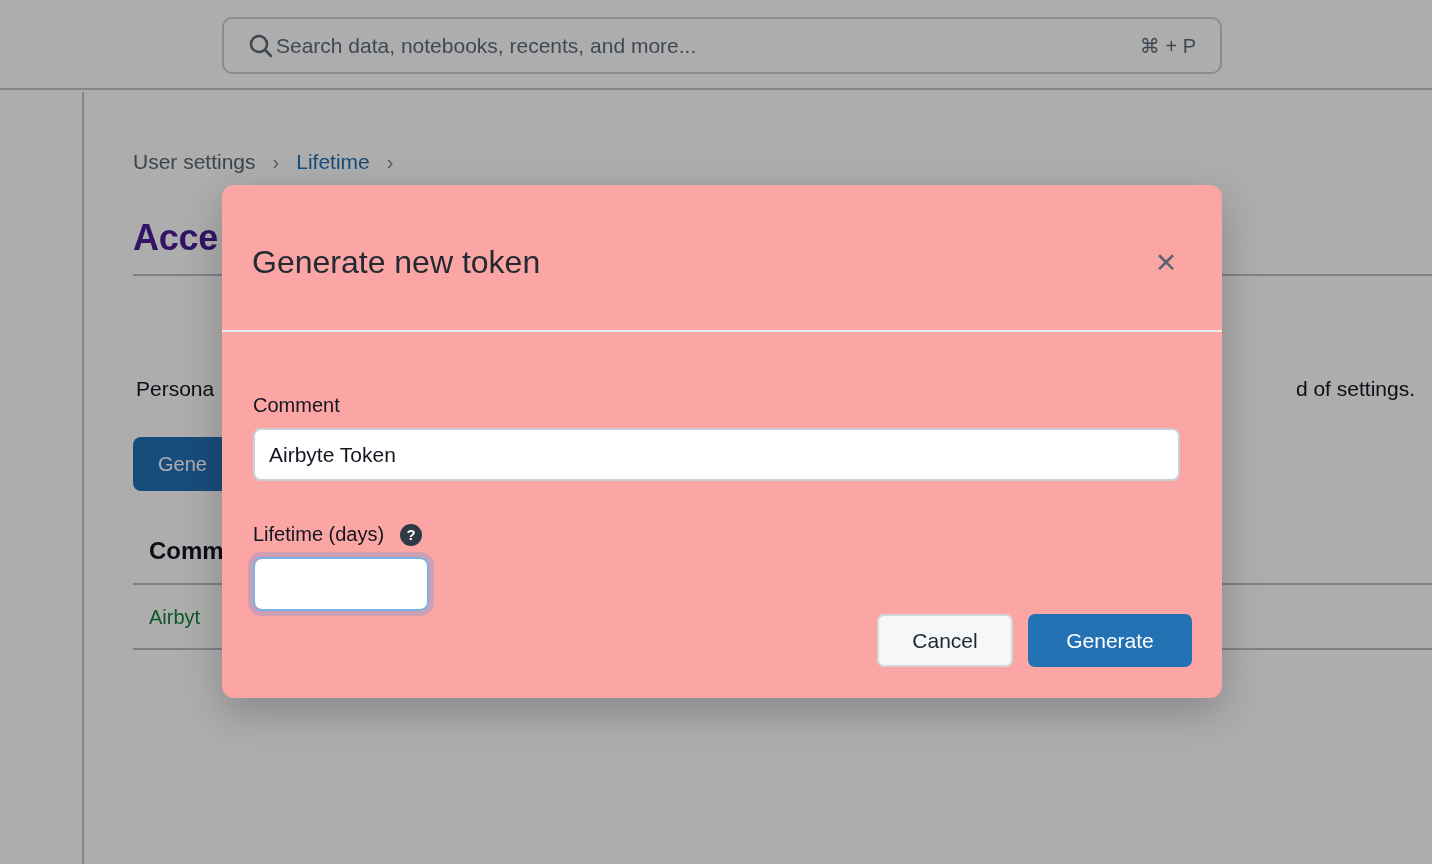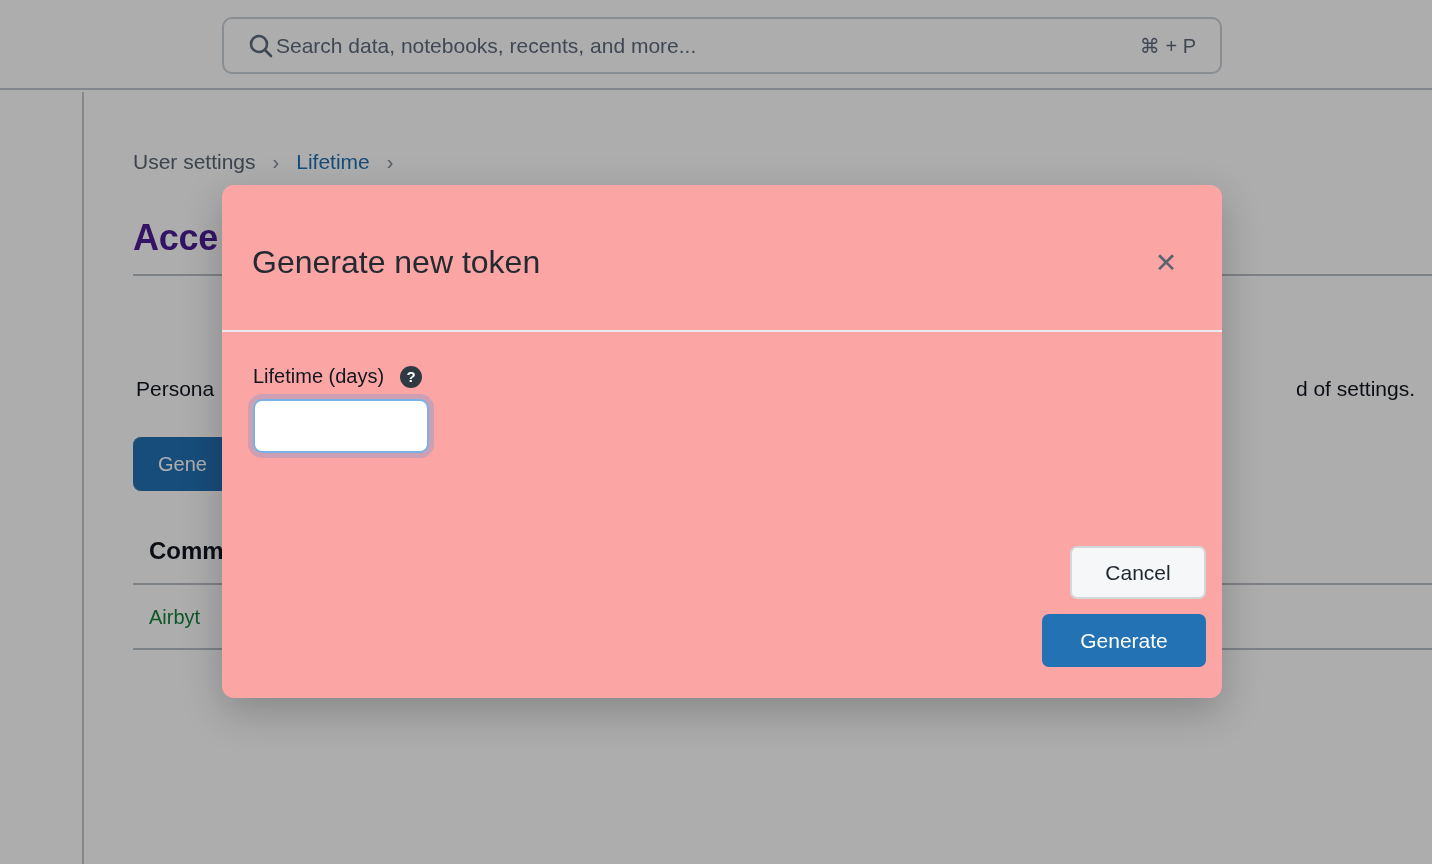"Comment" label.field-label { html: none -> <label>Comment</label> }
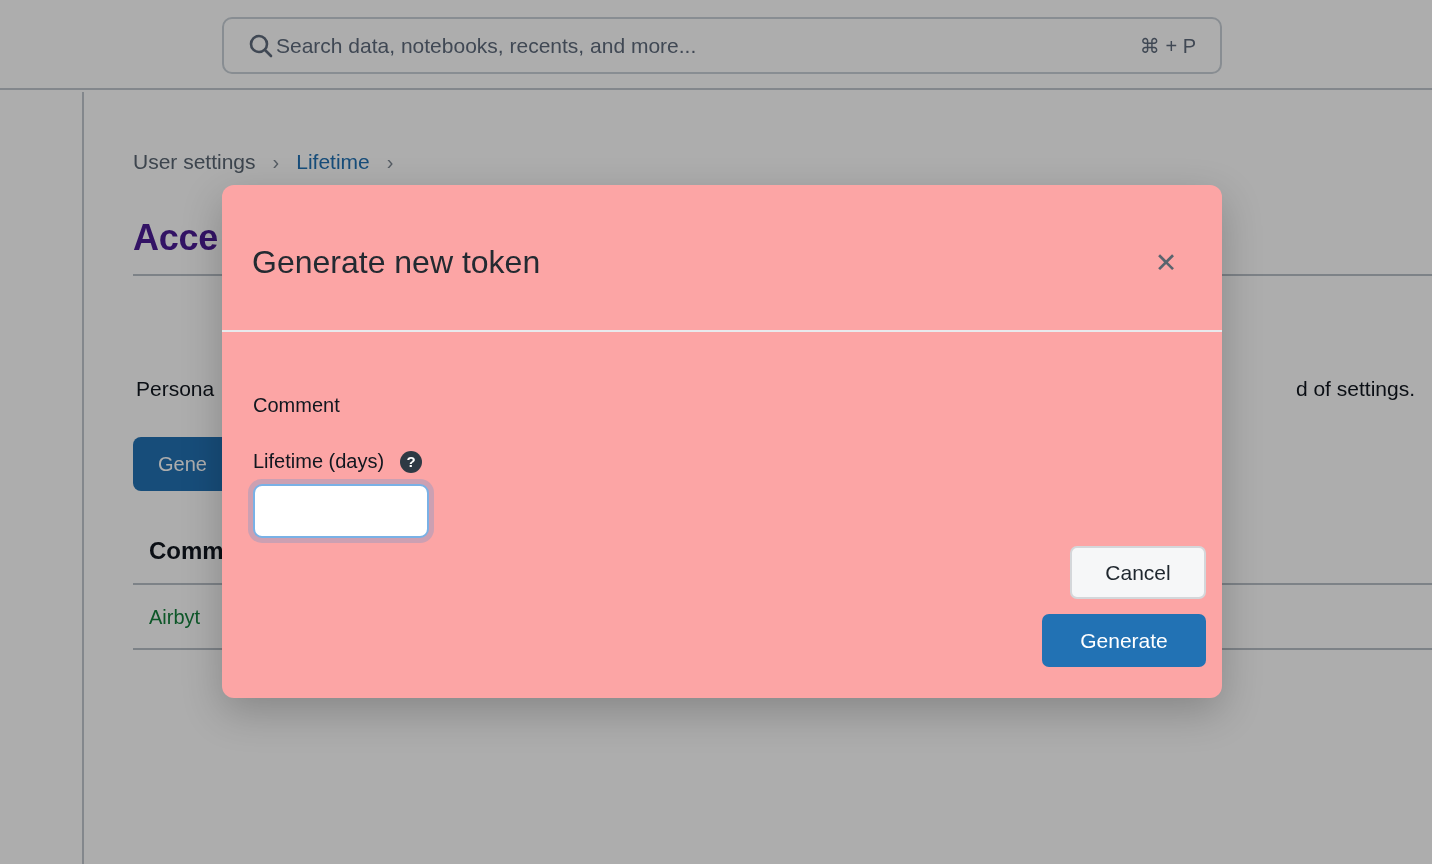"Airbyte Token" input.text-input { html: none -> <input> }
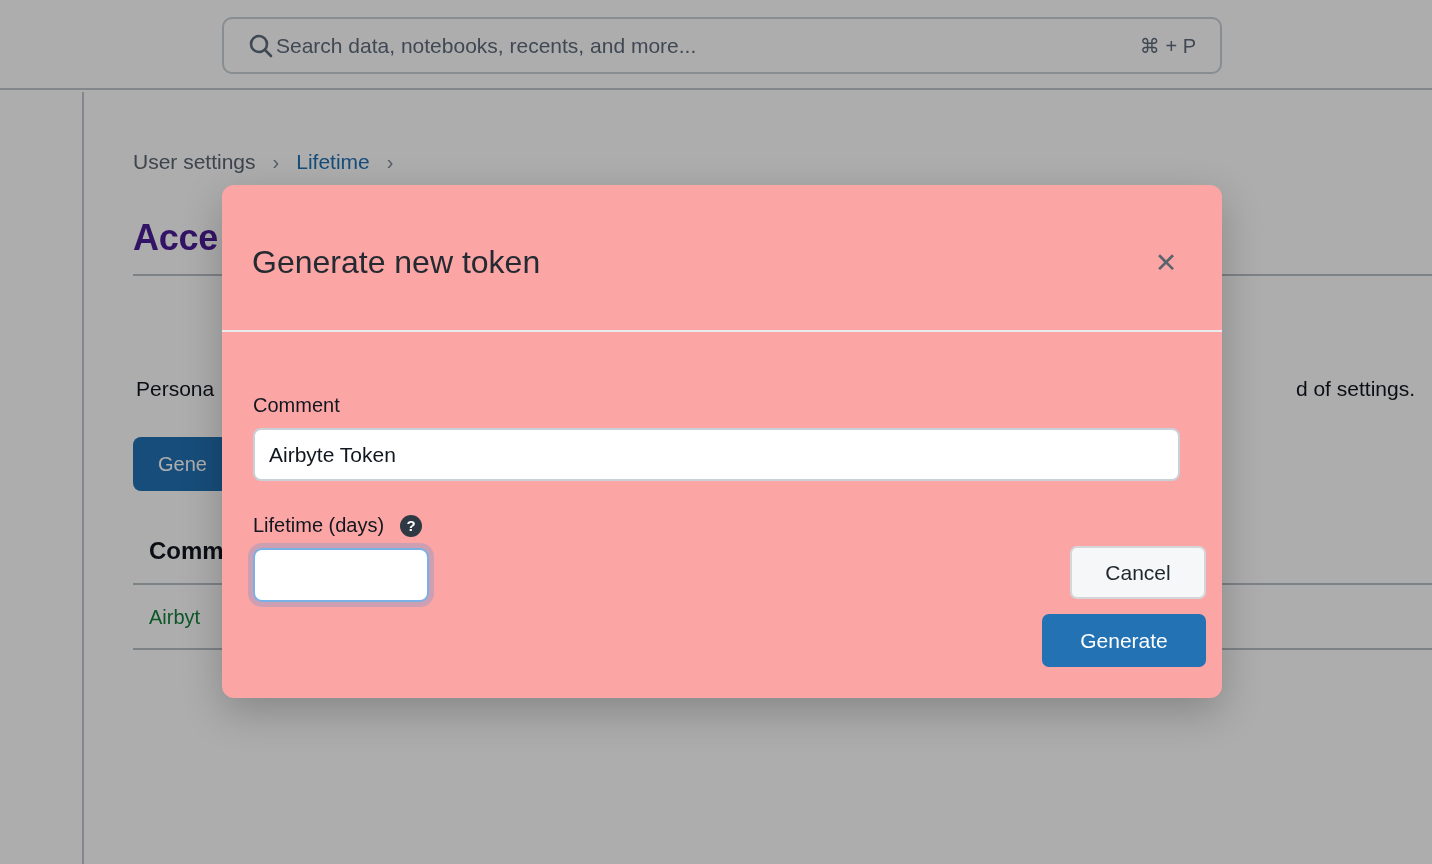"Lifetime (days)" .label-lifetime { margin-top: 33px -> 42px }
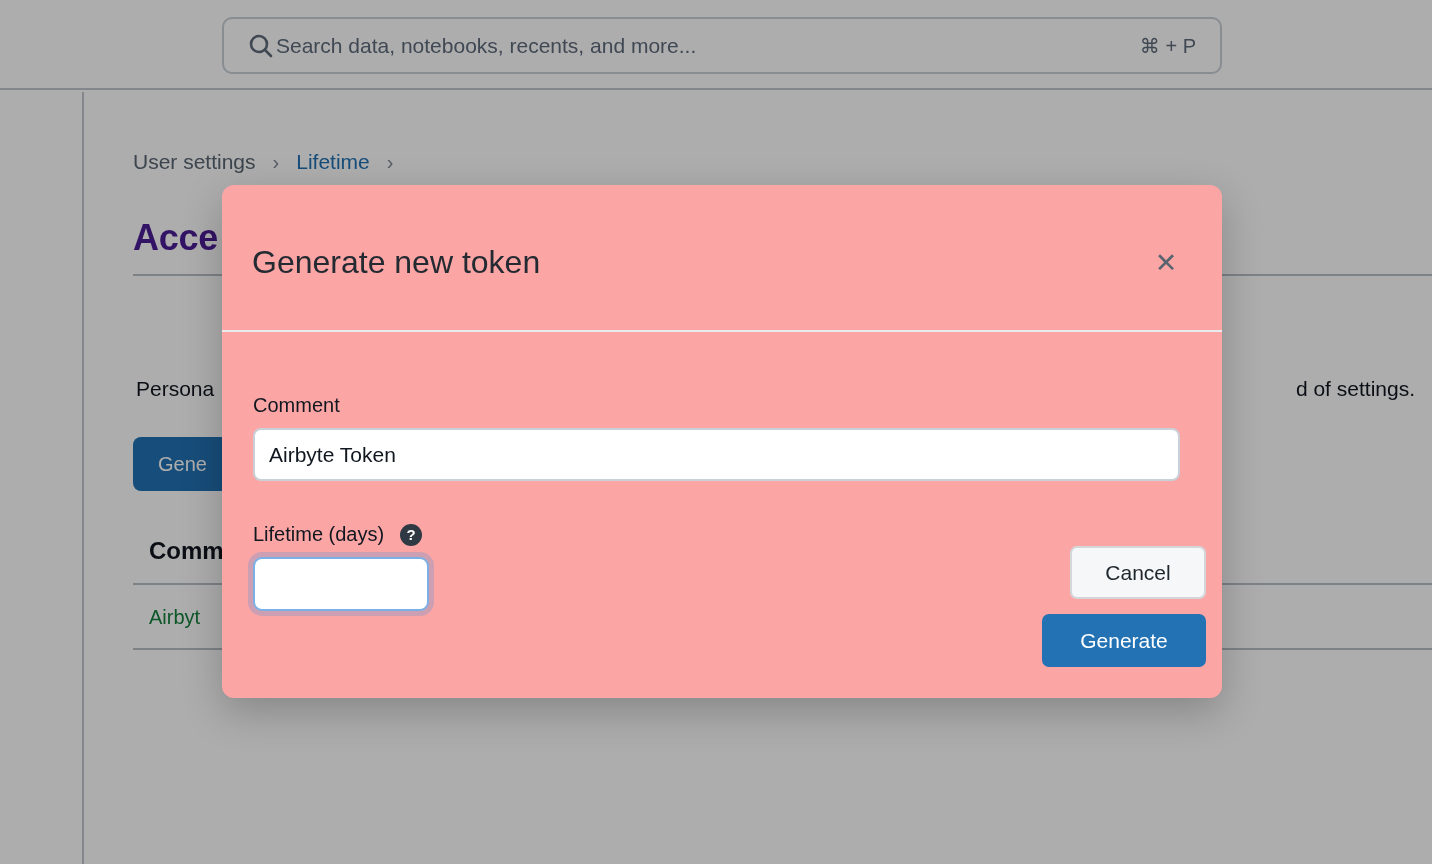"Cancel" .modal-footer { flex-direction: column -> none; right: 16px -> 30px }
